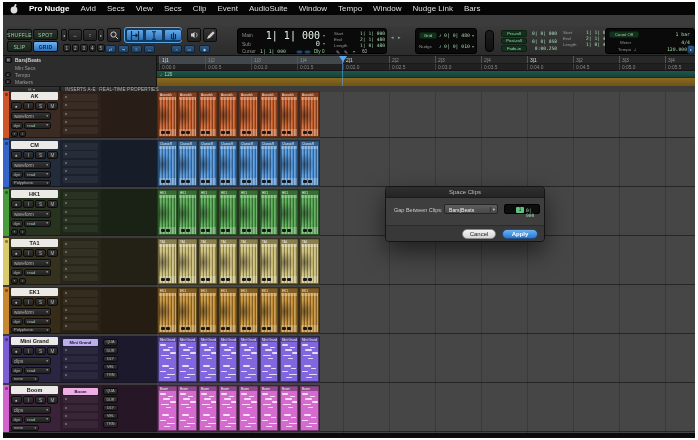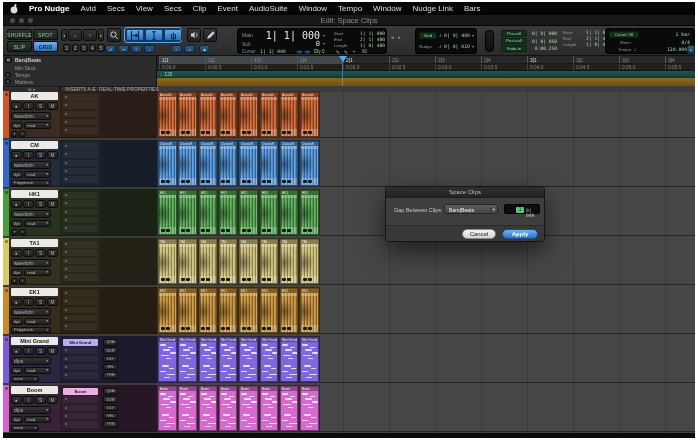"Edit: Space Clips" div.a { html: <div> <span></span> <span></span> <span></span> <span>Edit: Space Clips</span> </div> -> none }
